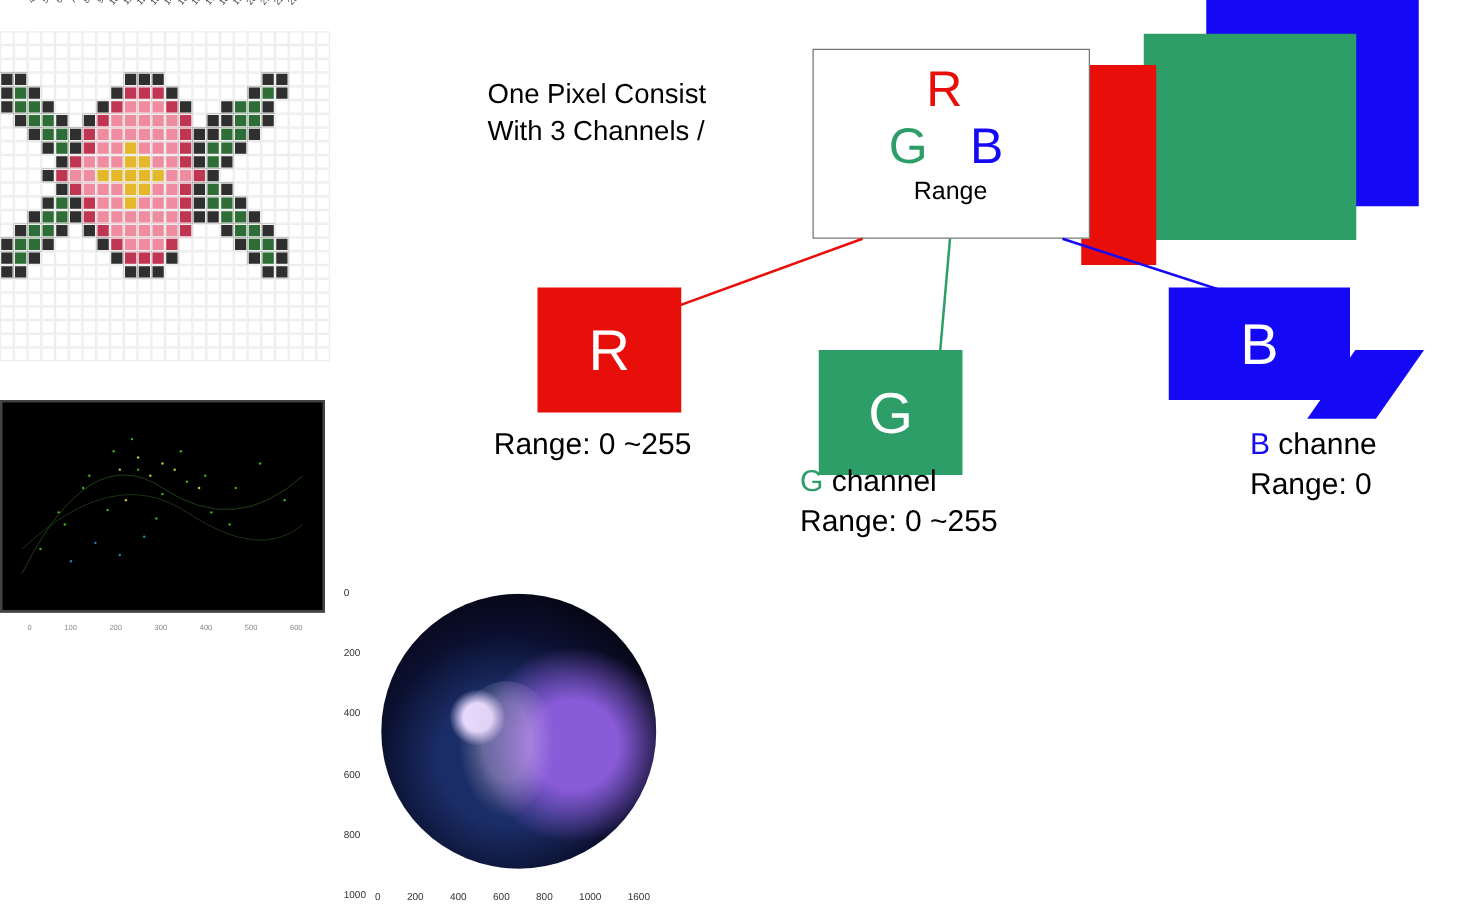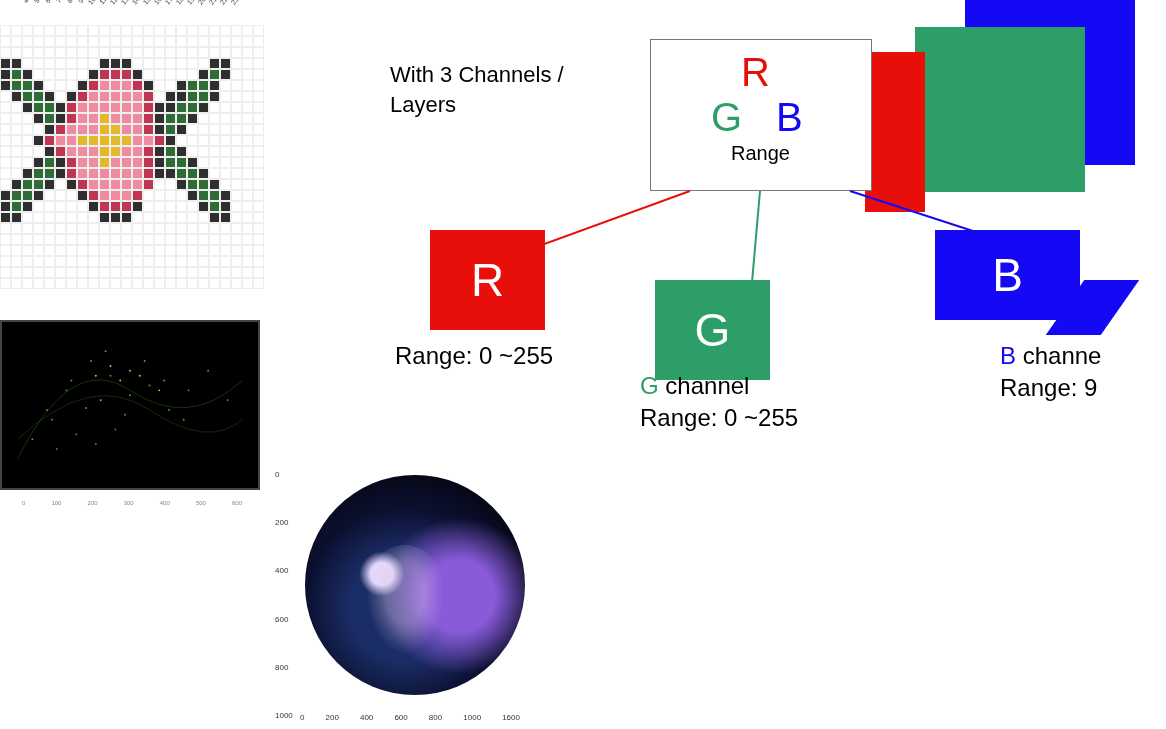"One Pixel Consist" div { html: none -> <div>One Pixel Consist</div> }
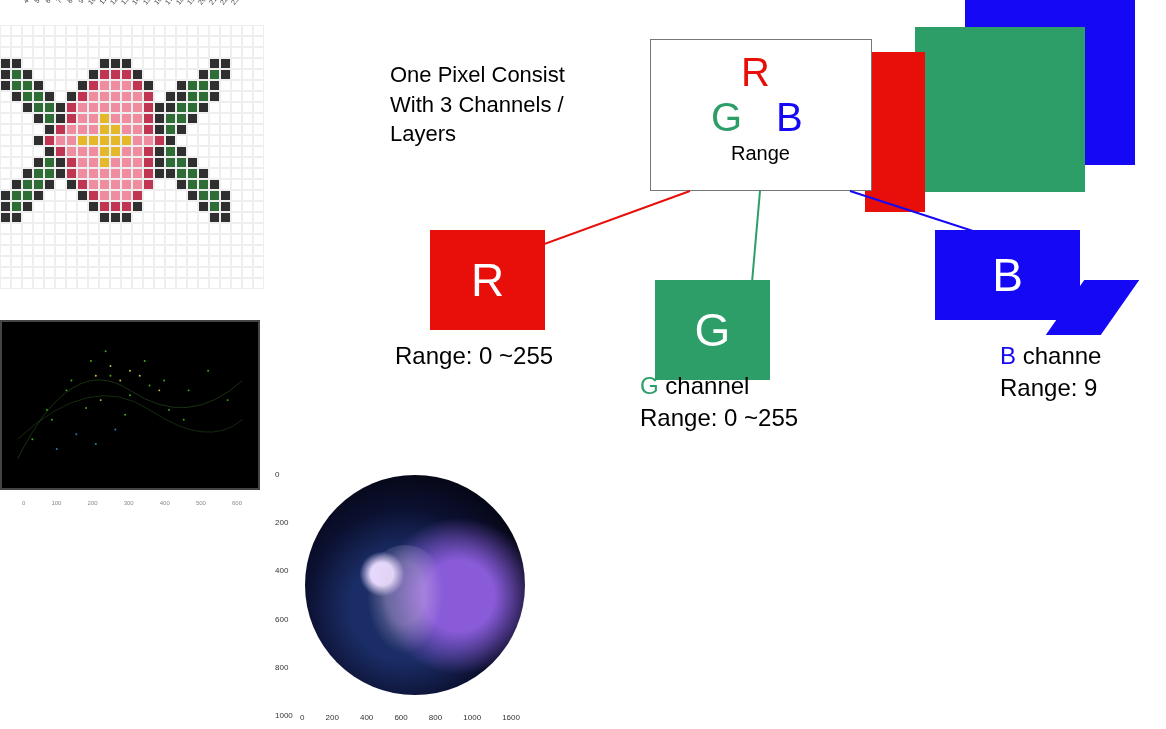"Layers" div { html: <div> Layers</div> -> none }
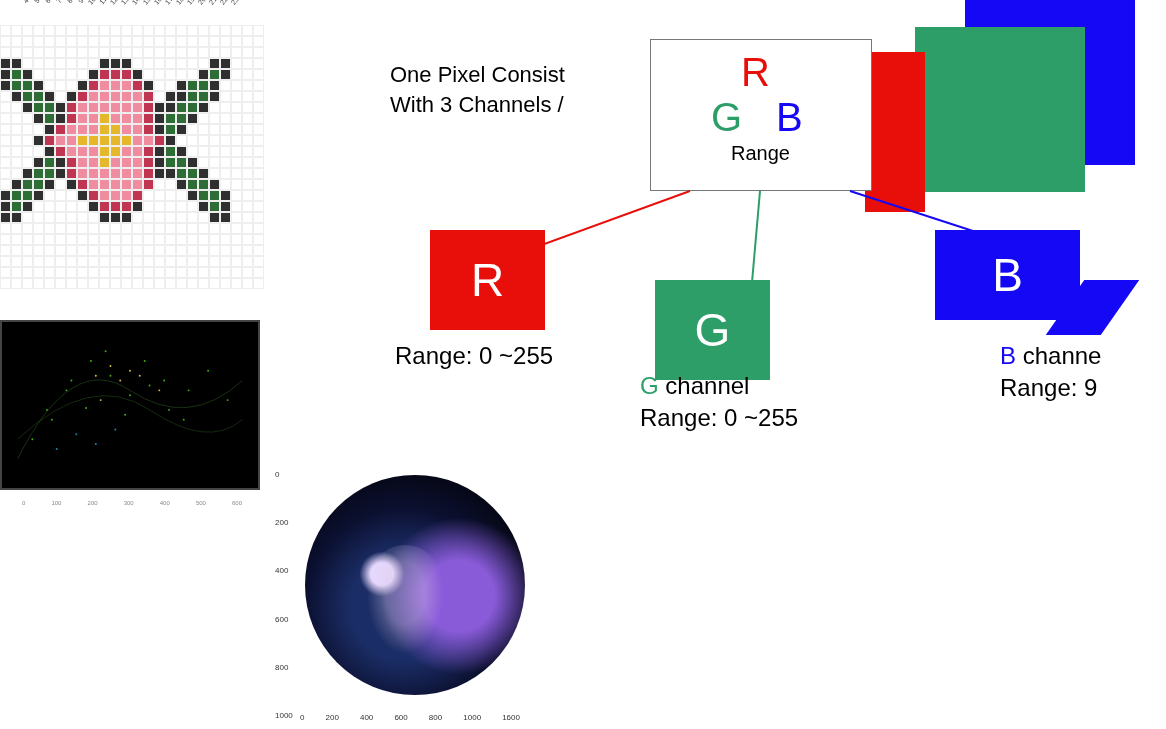"Range: 9" div { text: 9 -> 0 }
